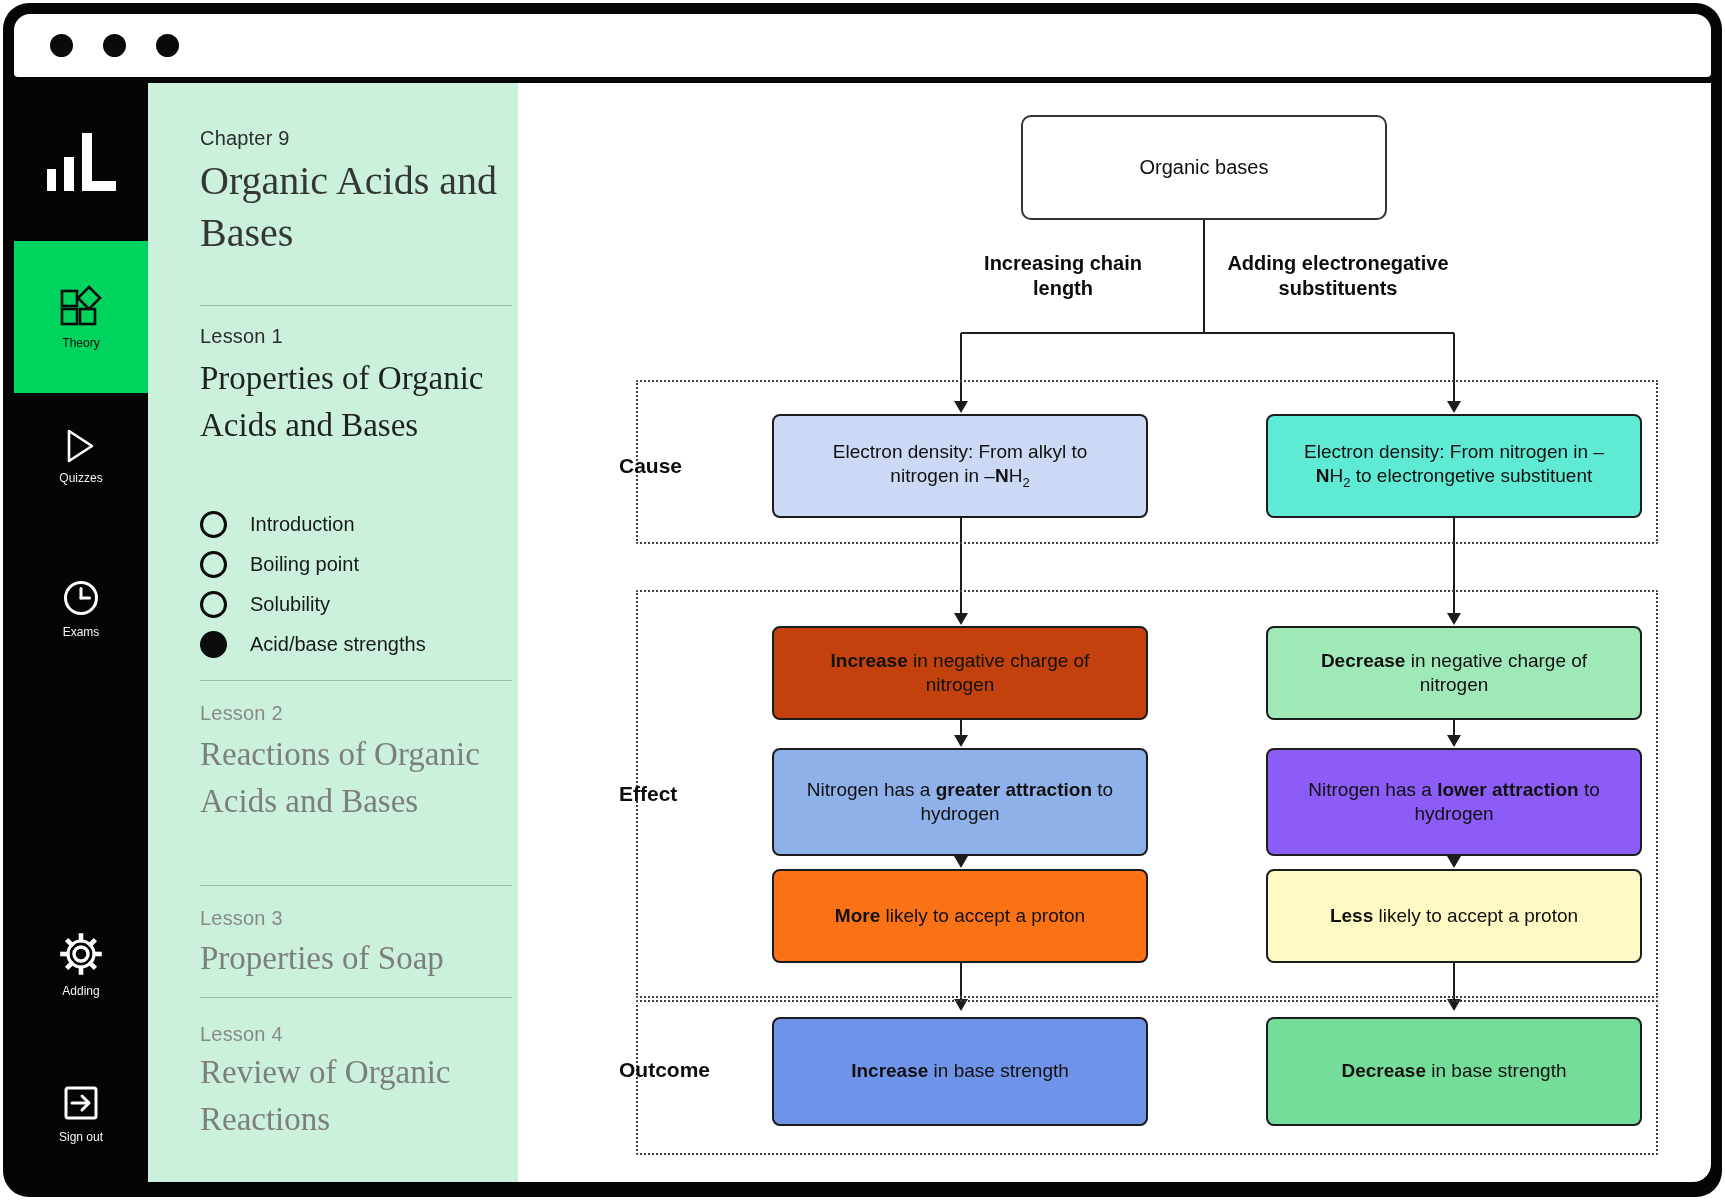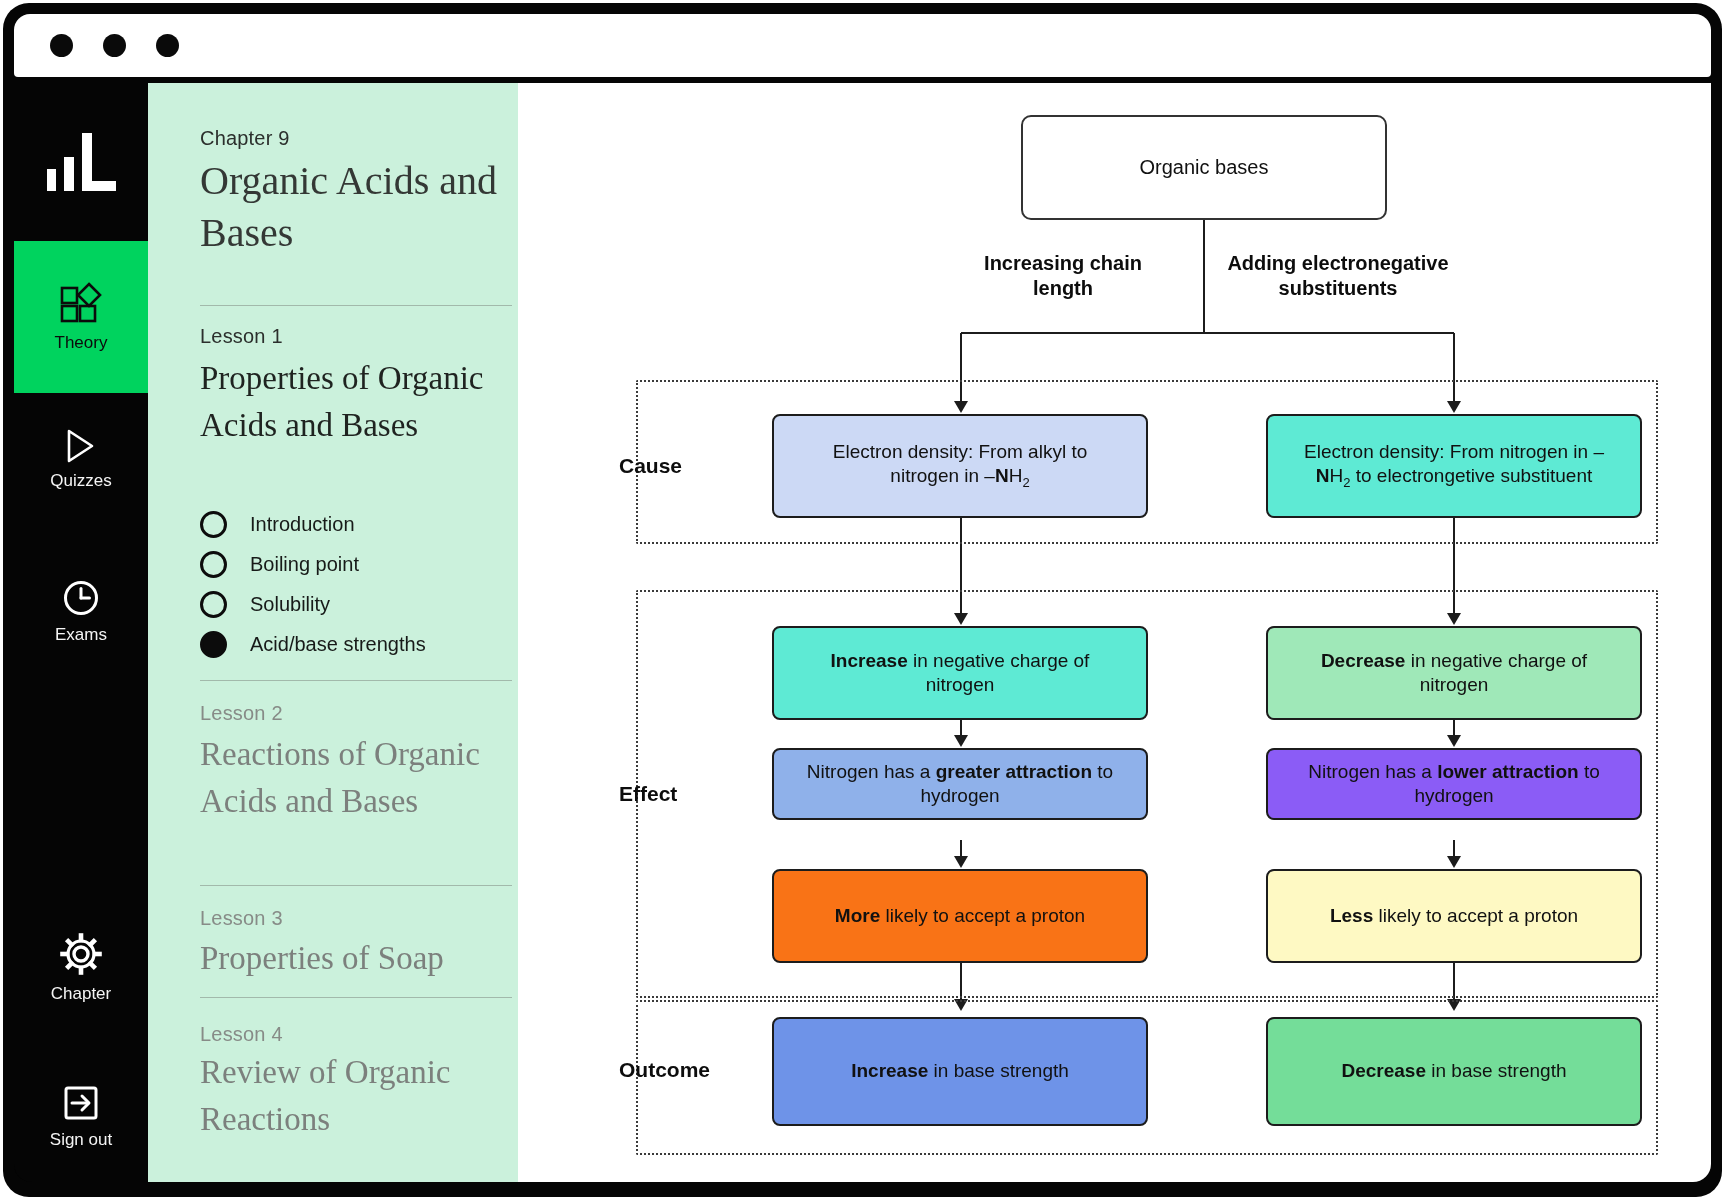"Theory" .rail-item { font-size: 17px -> 12px }
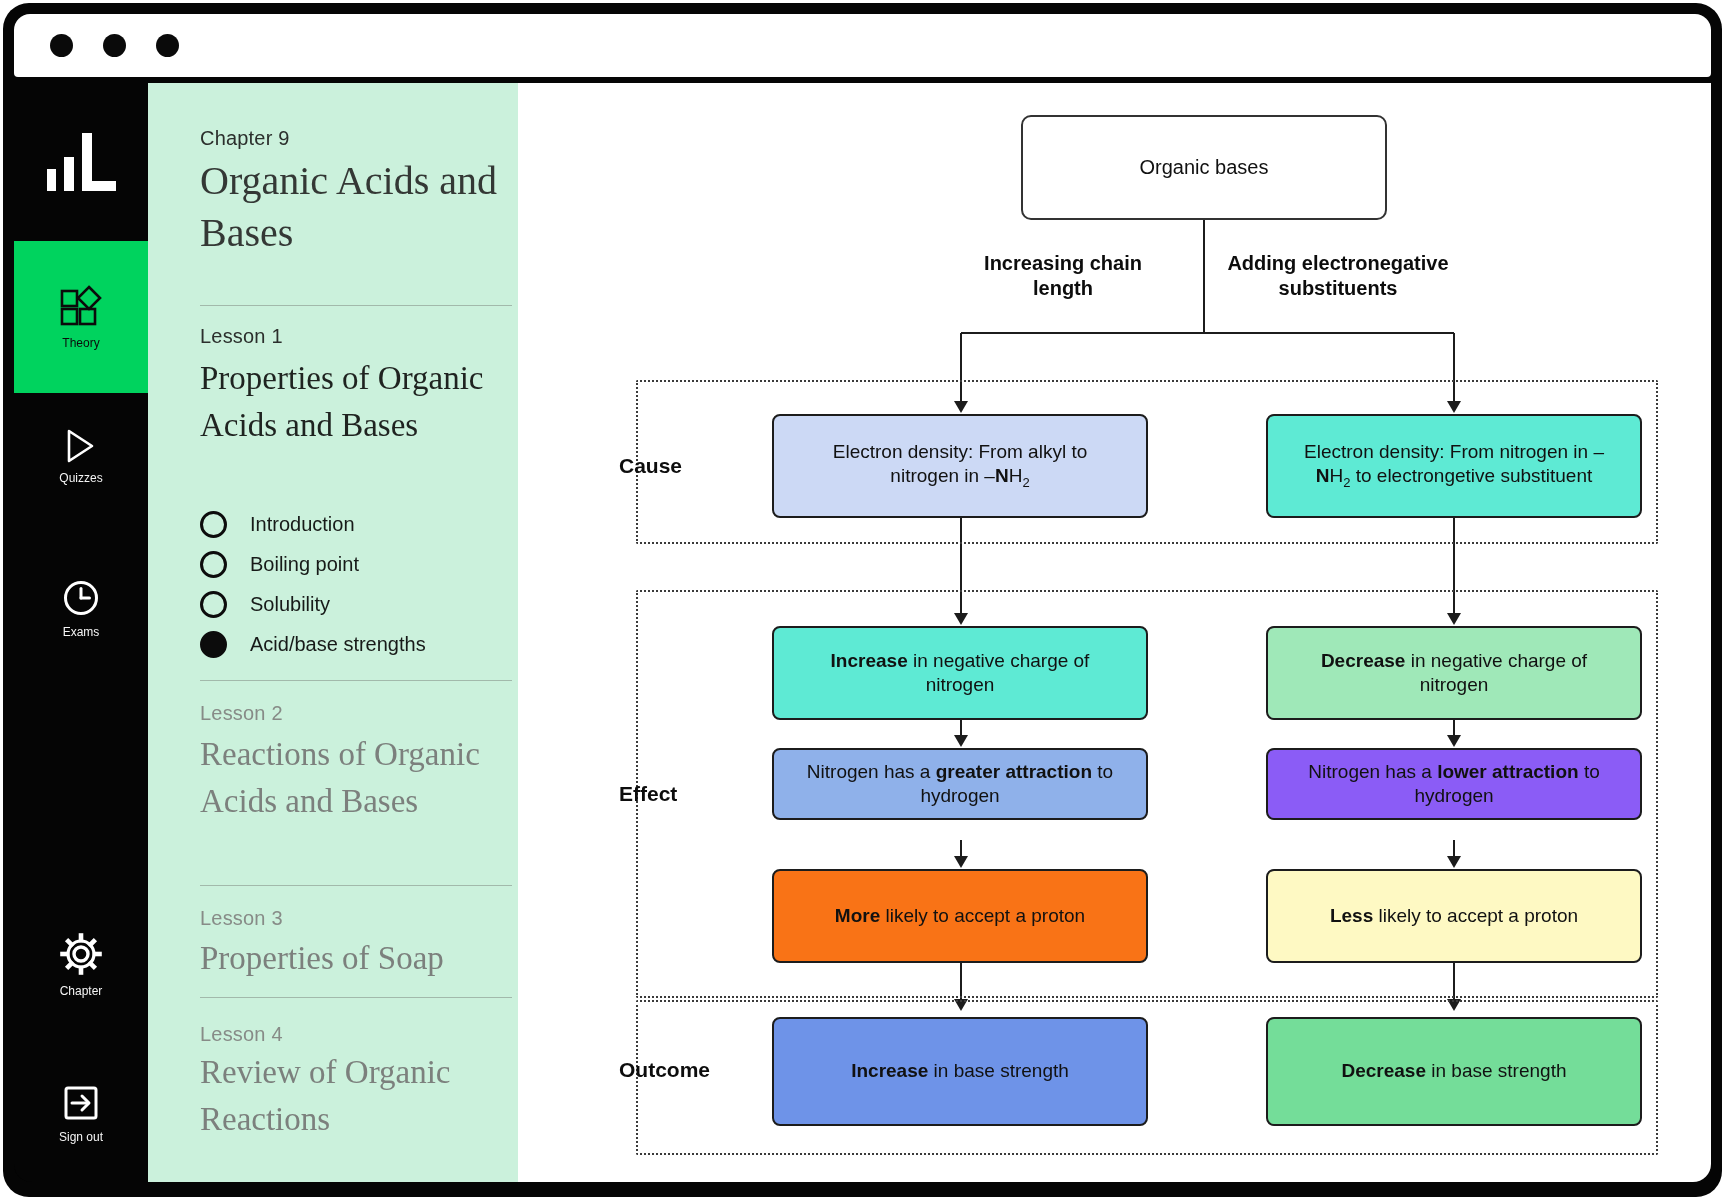"Increase in negative charge of" div.dbox { background: #5eead4 -> #c2410c }
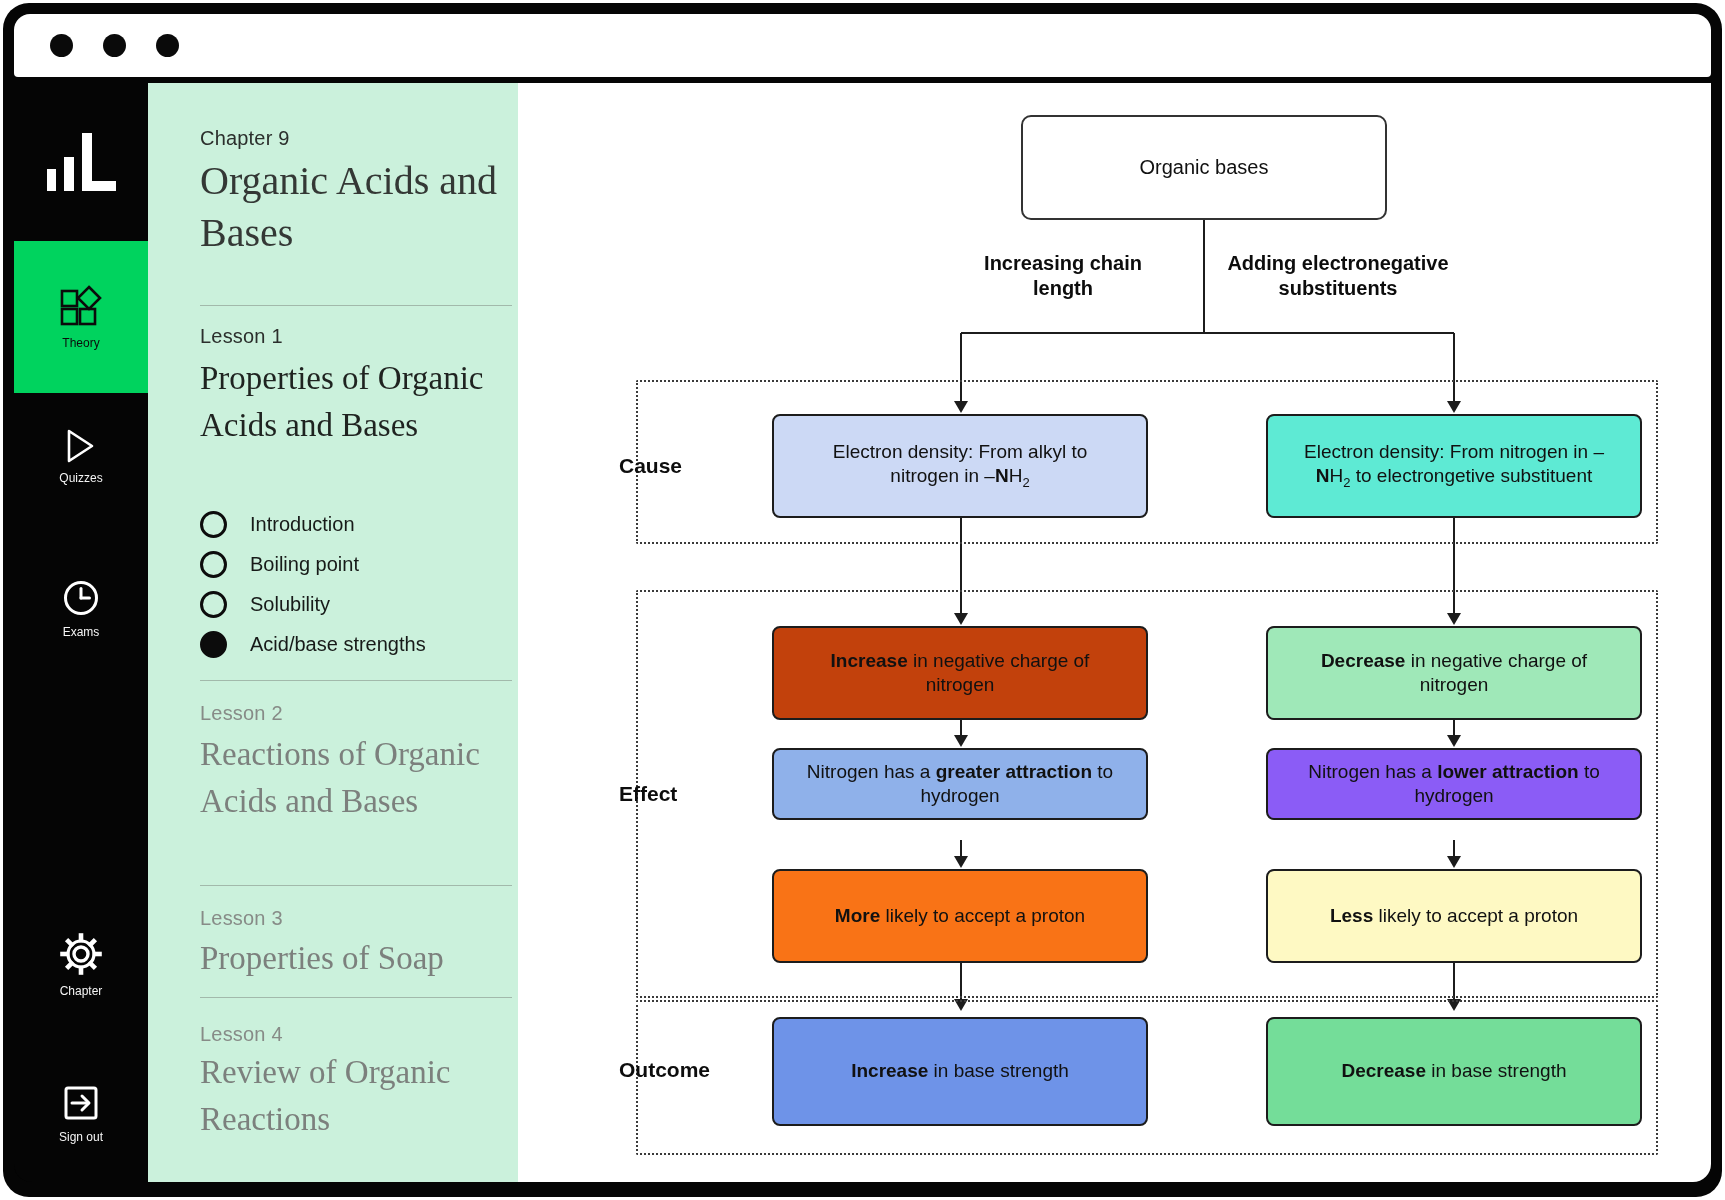"Nitrogen has a greater attraction" .e2-y { height: 72px -> 108px }
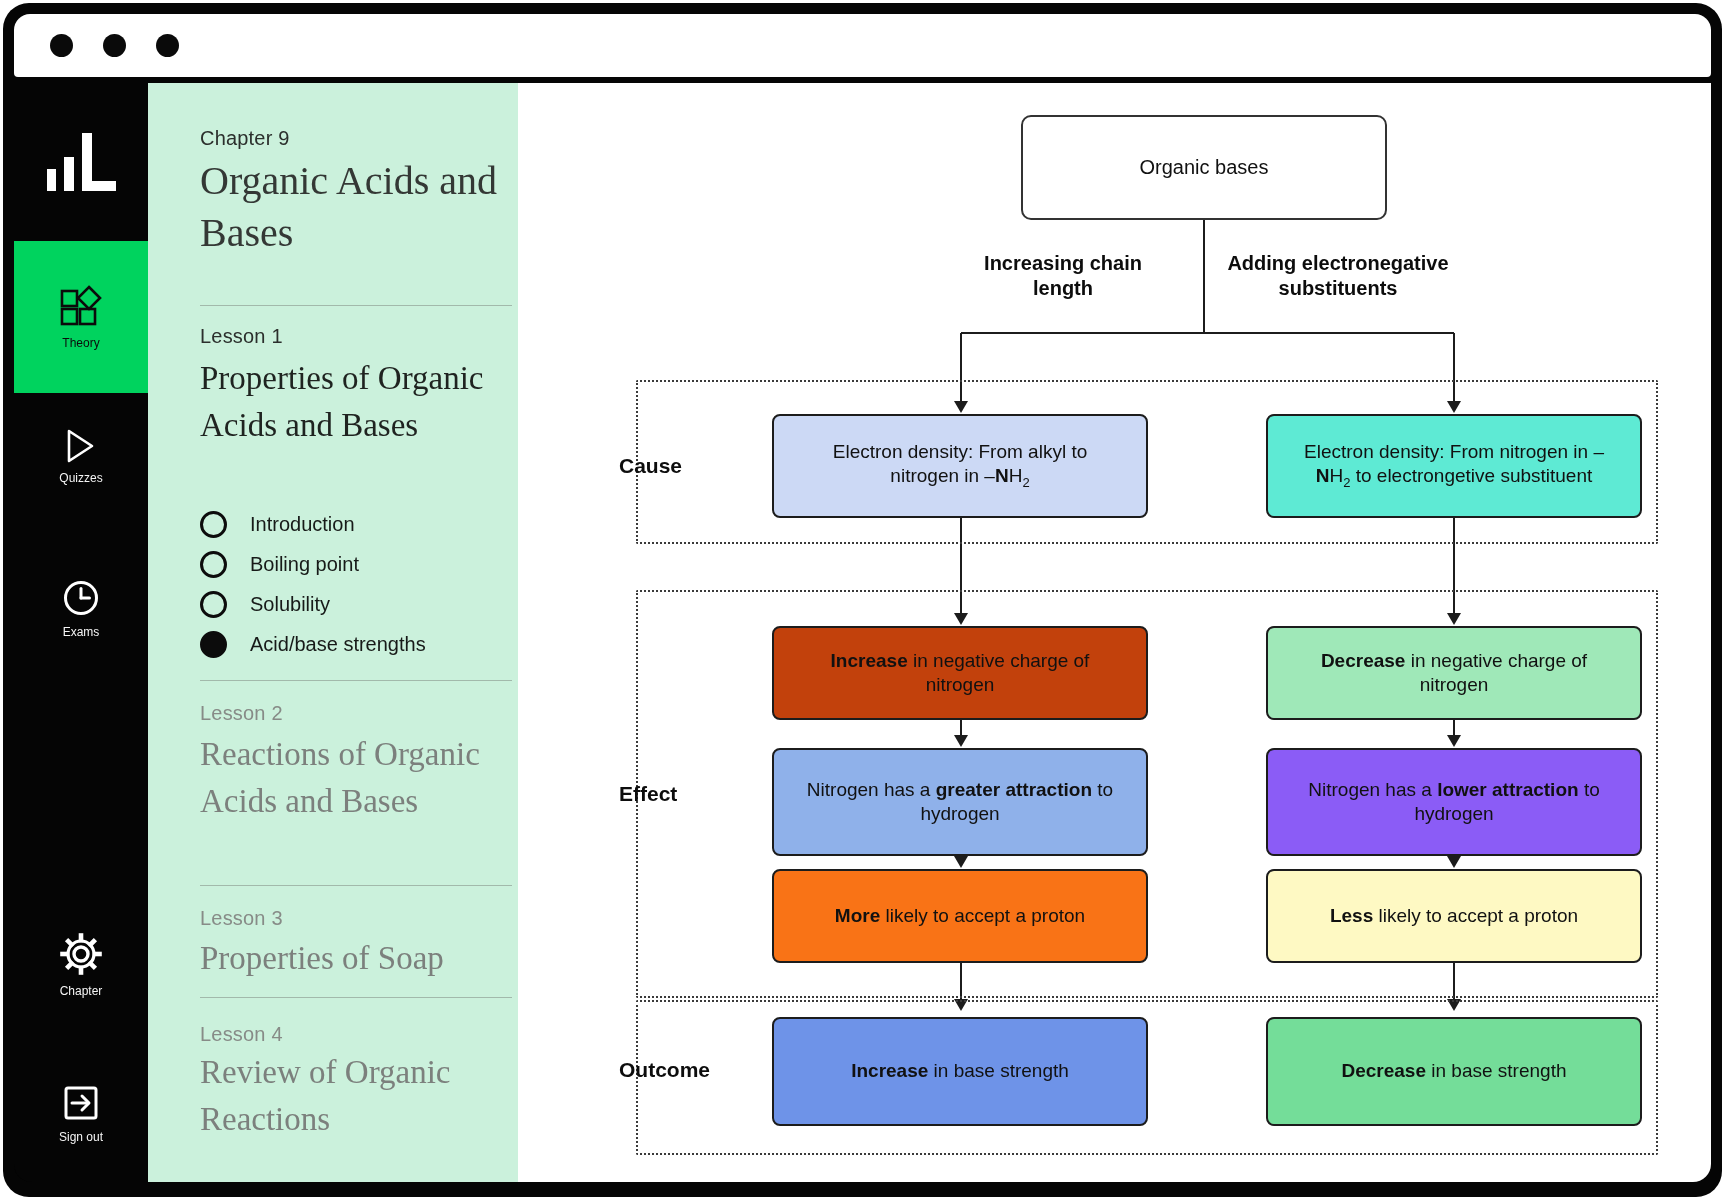"Chapter" span { text: Chapter -> Adding }
